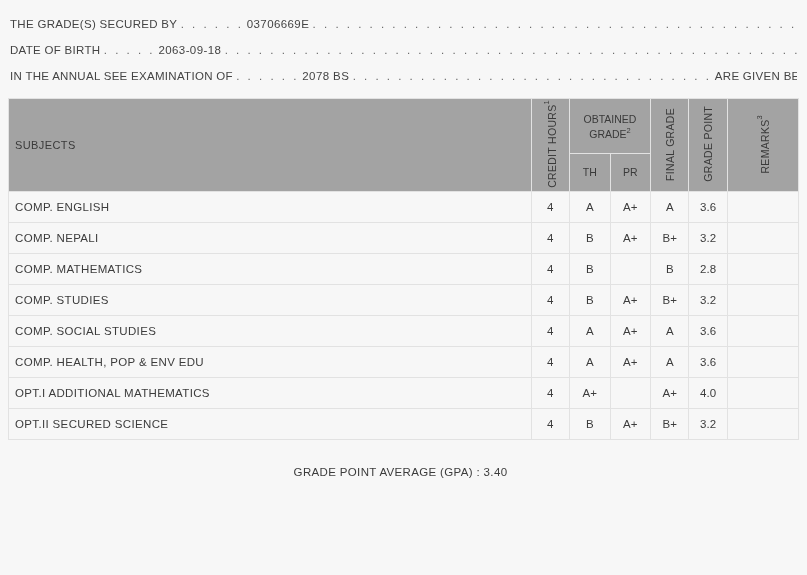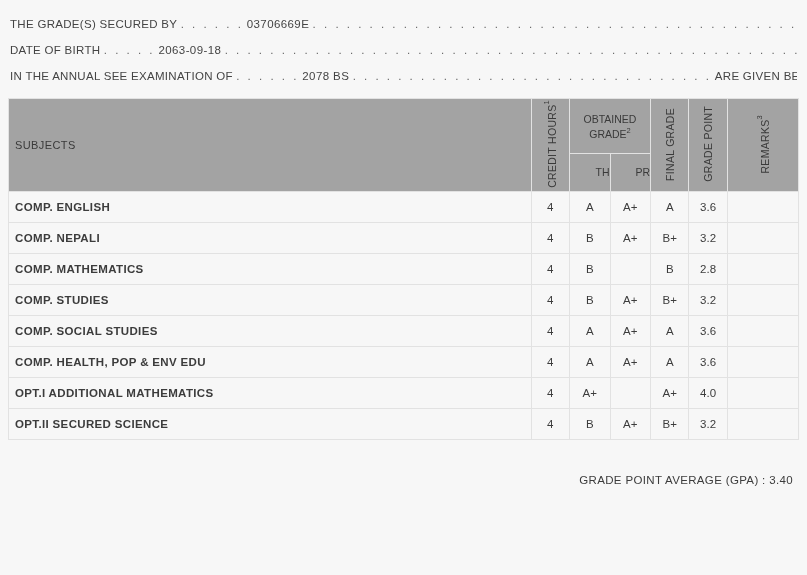"TH" .th-th, .th-pr { text-align: right -> center }
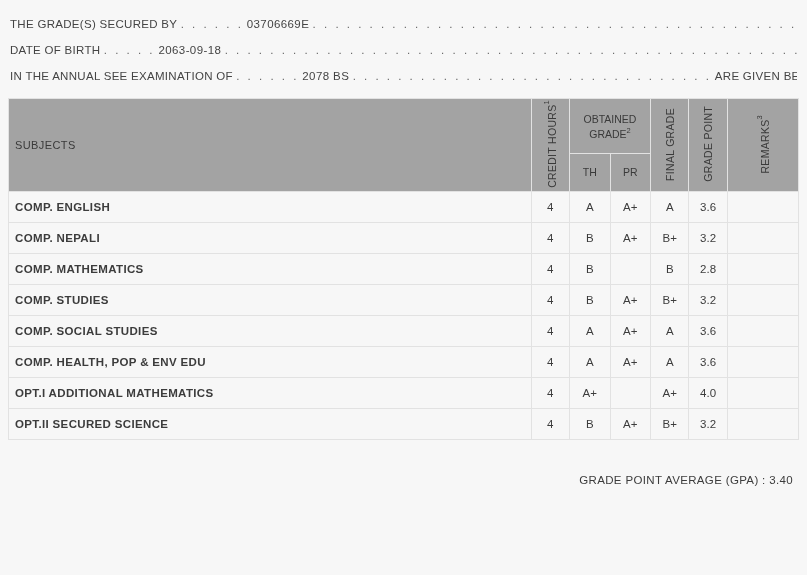"COMP. ENGLISH" td.subject { font-weight: bold -> none }
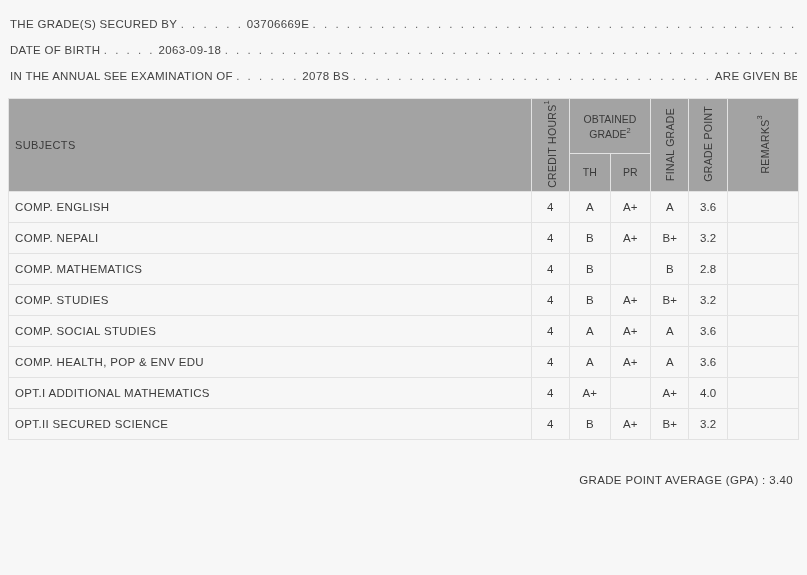"GRADE POINT AVERAGE (GPA) :" .gpa { margin-top: 34px -> 26px; text-align: right -> center }
